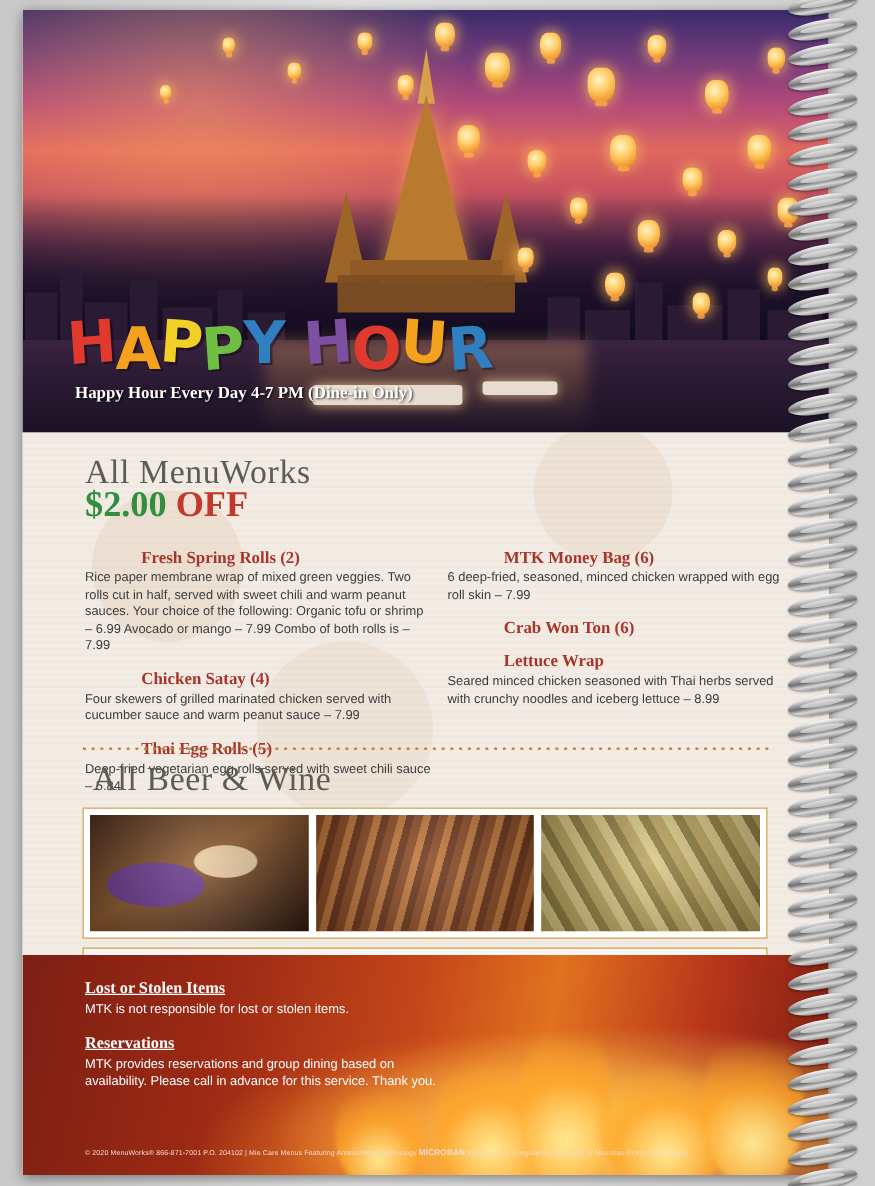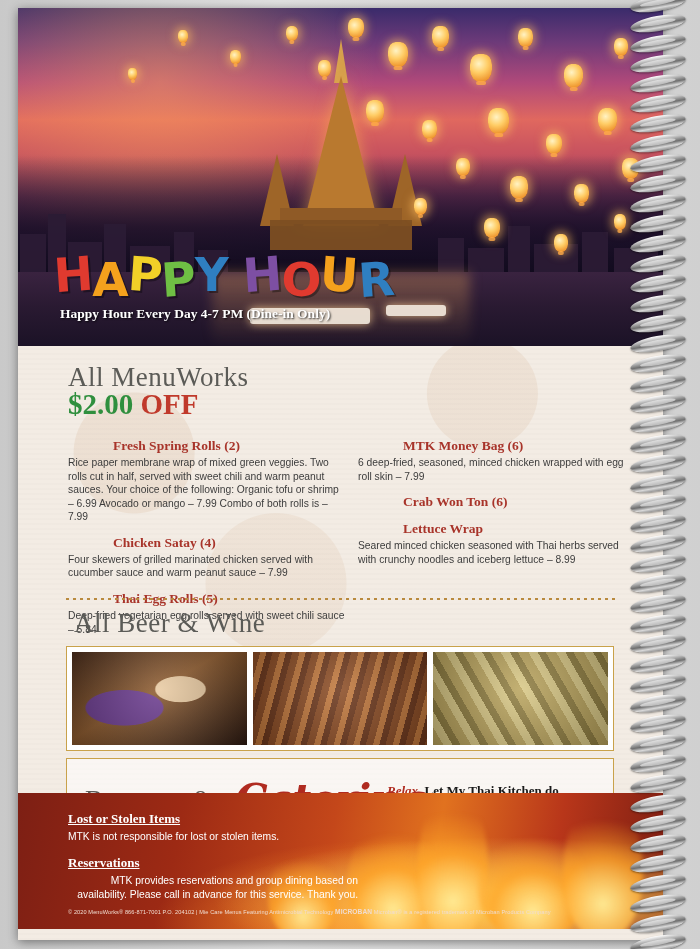"Lost or Stolen Items" #footer { bottom: 11px -> 0; height: 136px -> 176px }
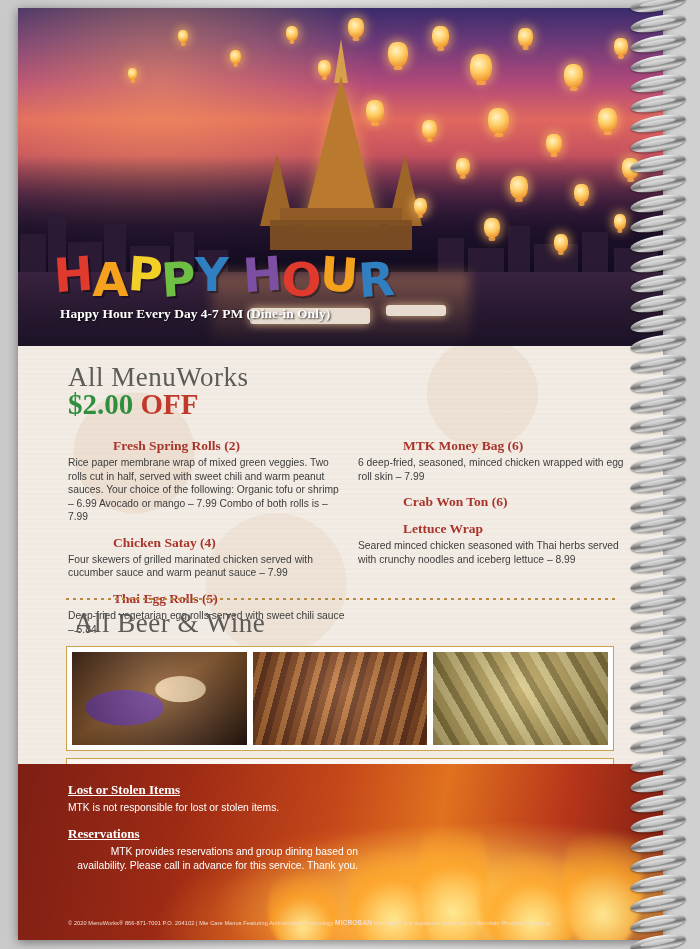"MTK is not responsible for" .f-text { text-align: right -> none }
